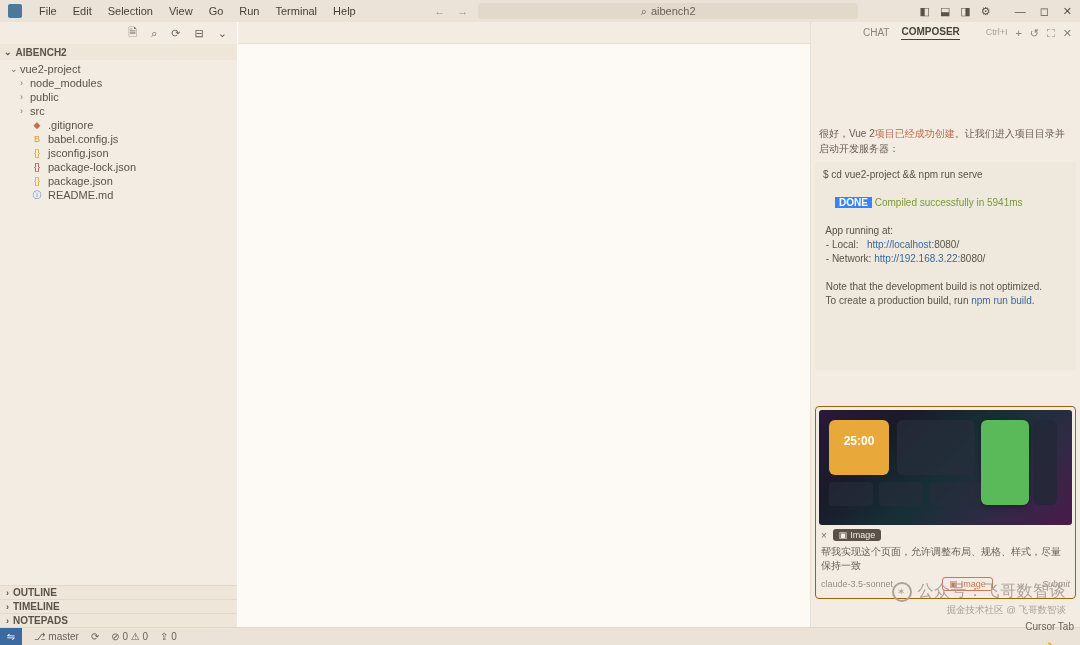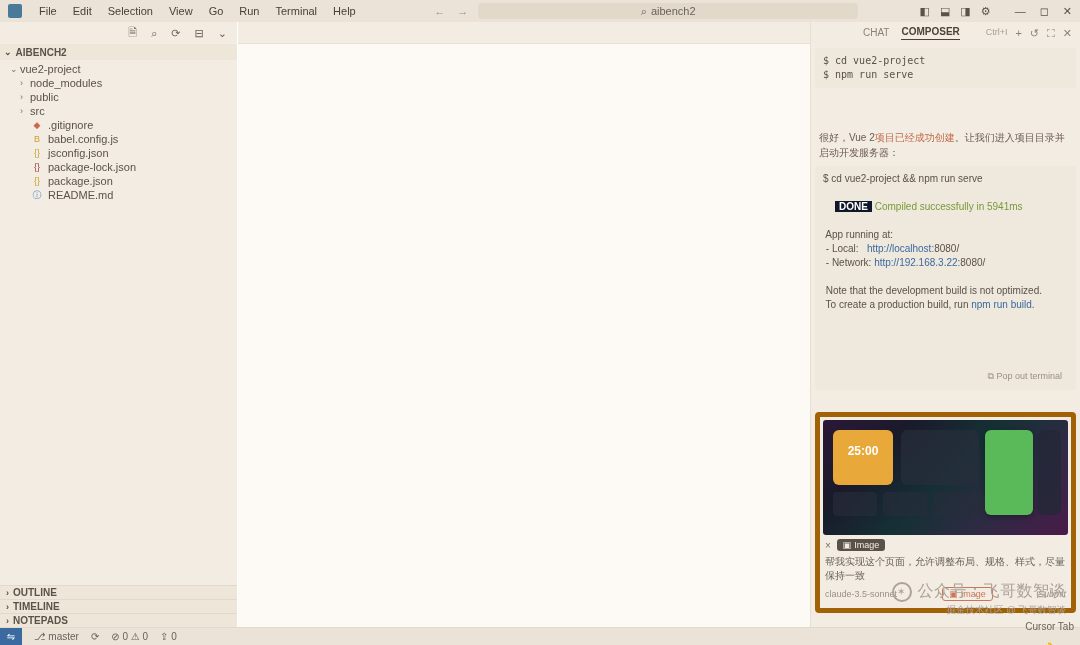"$ cd vue2-project" div.codebox { html: <div>$ cd vue2-project $ npm run serve</div> -> none }
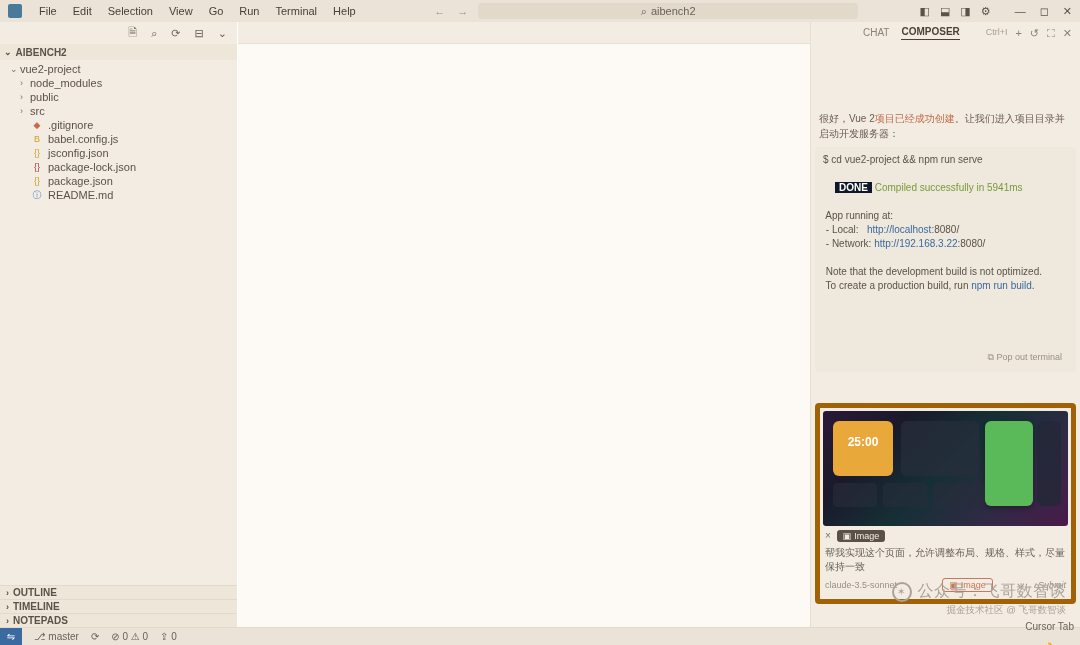"DONE" .done-badge { background: #0f172a -> #3b82f6 }
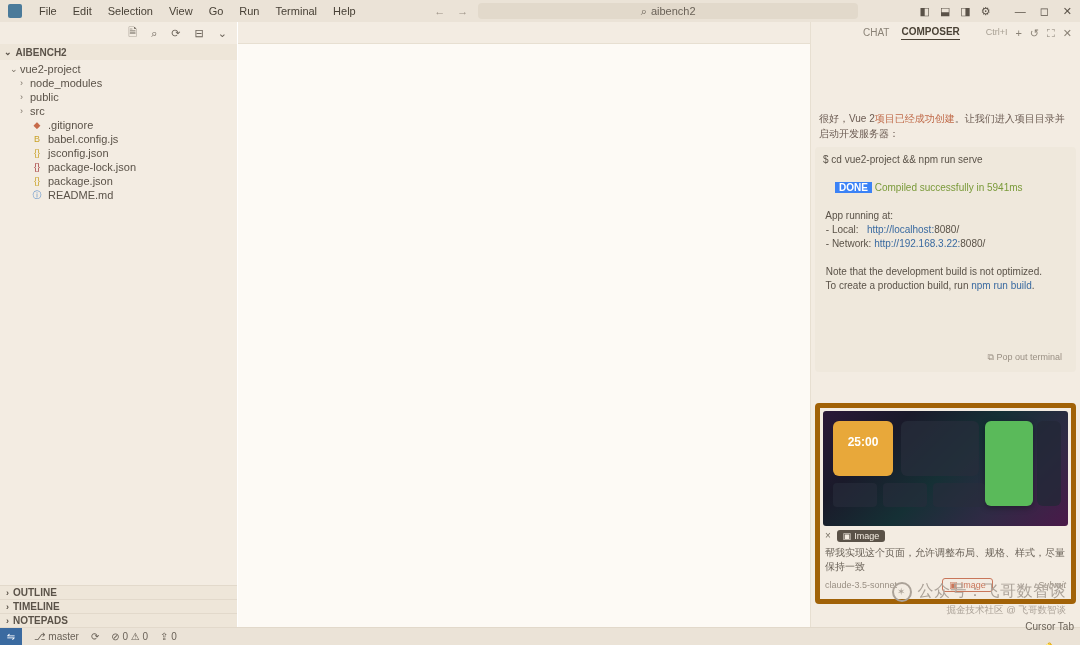"⧉ Pop out terminal" div.popout { html: <div>⧉ <span>Pop out terminal</span></div> -> none }
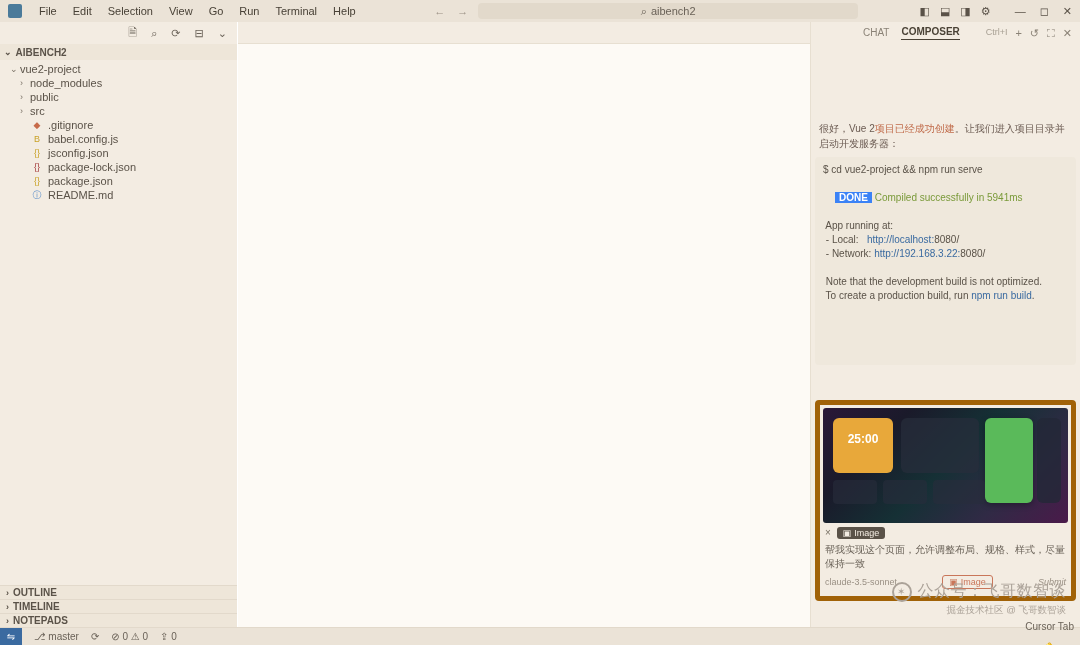"25:00" .preview-block { border: 5px solid #a16207 -> 1px solid #a16207 }
